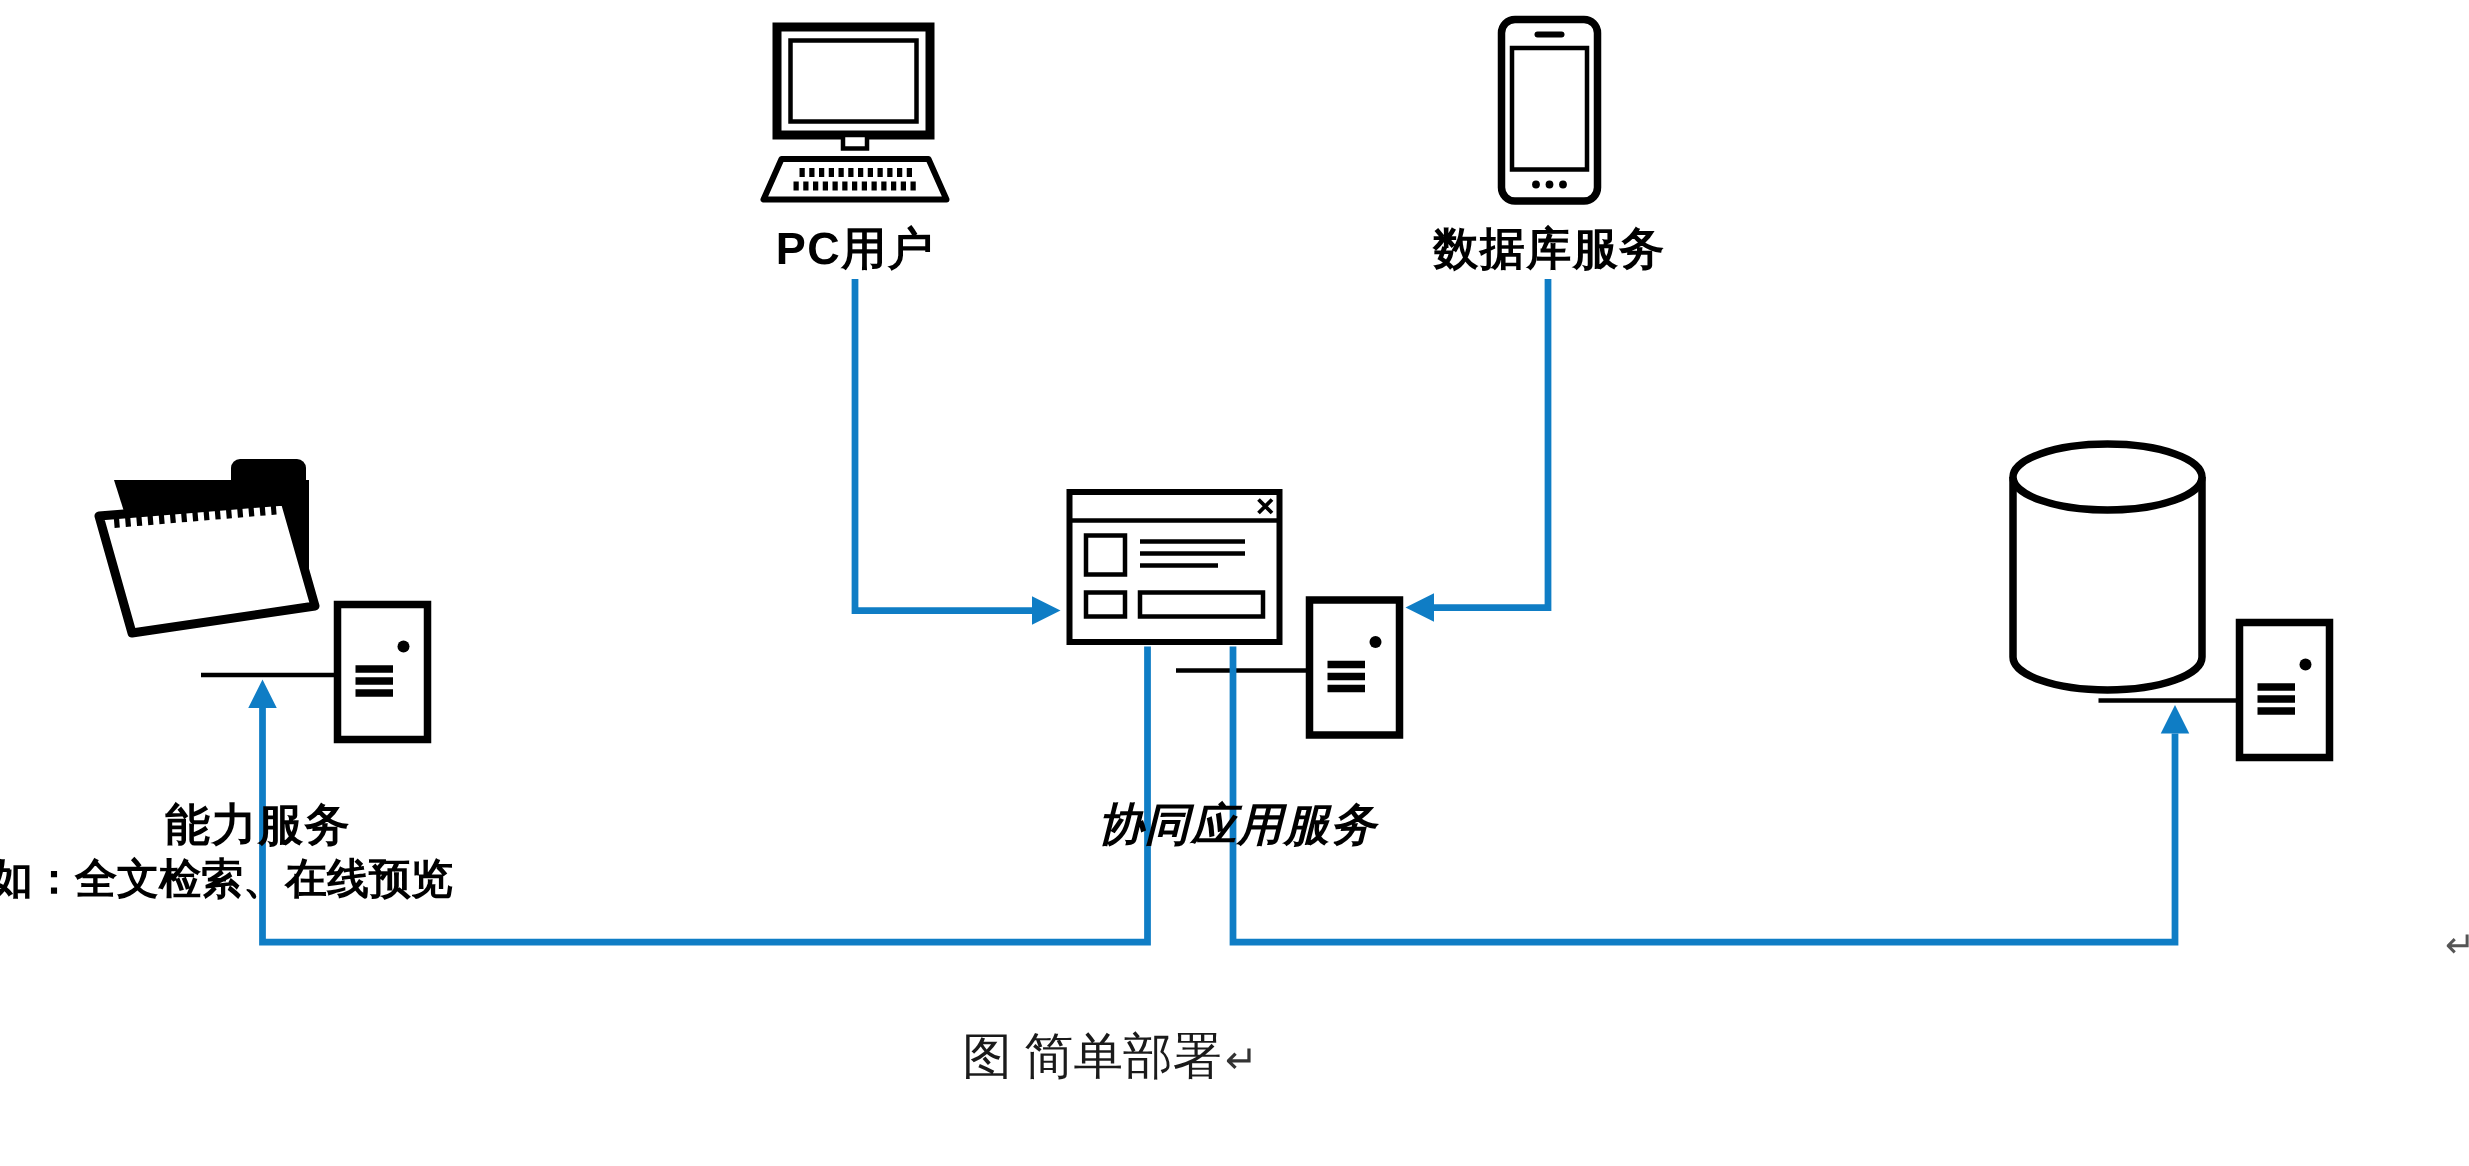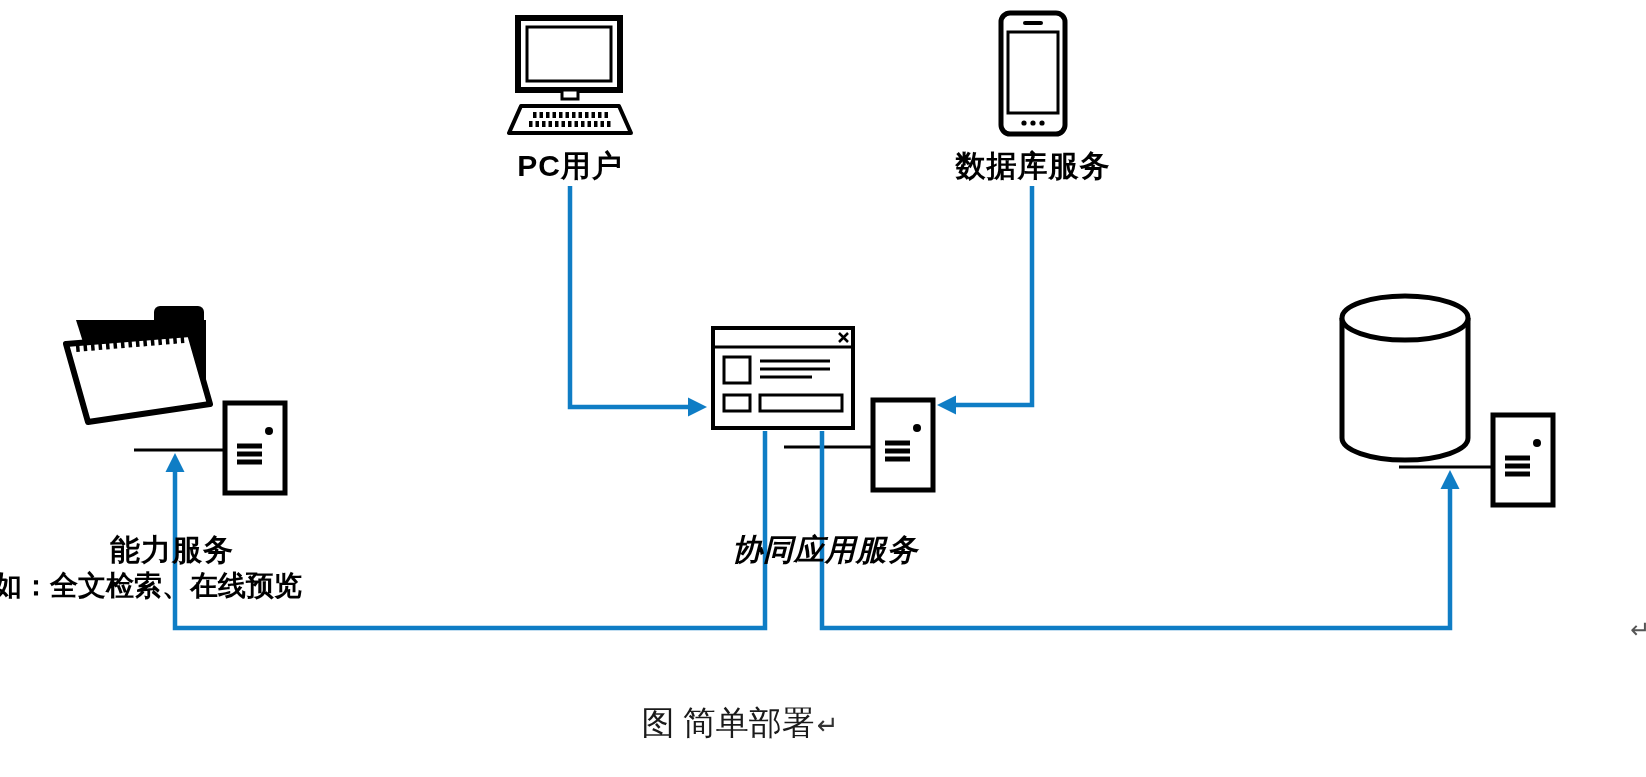"图 简单部署↵" div.caption { margin-top: 19px -> none }
